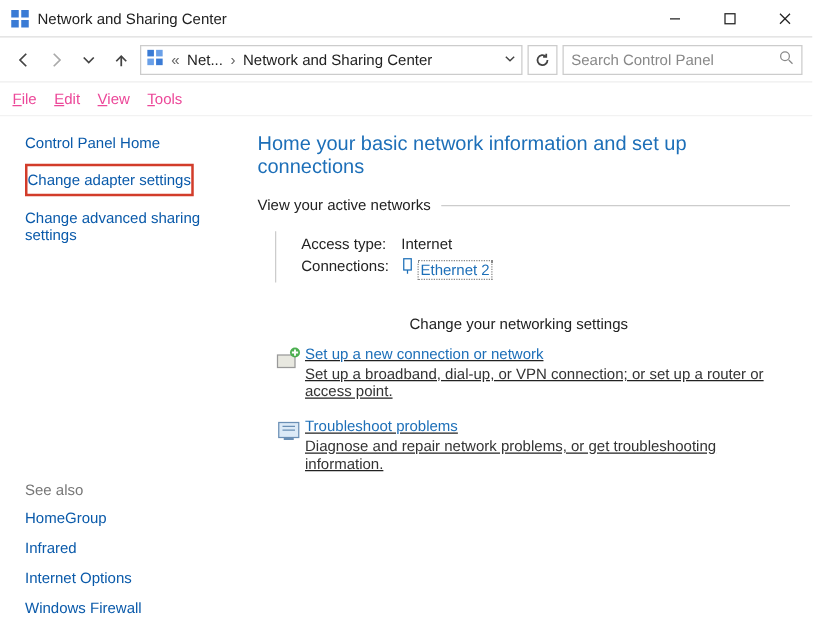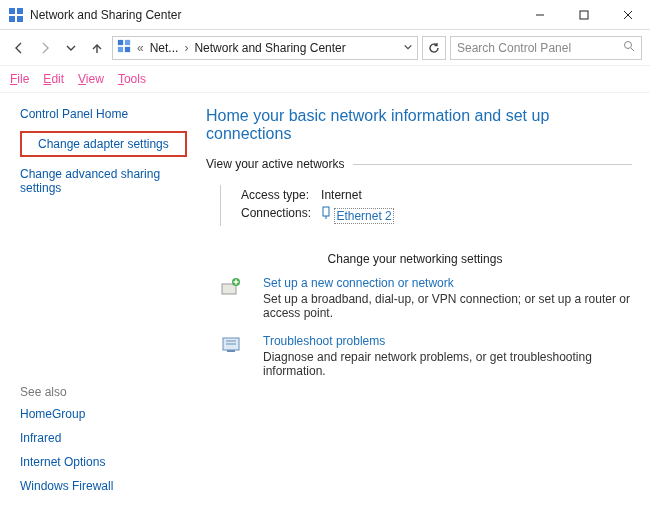"Change adapter settings" .leftpane .boxed { padding: 4px 16px -> 4px 0 }
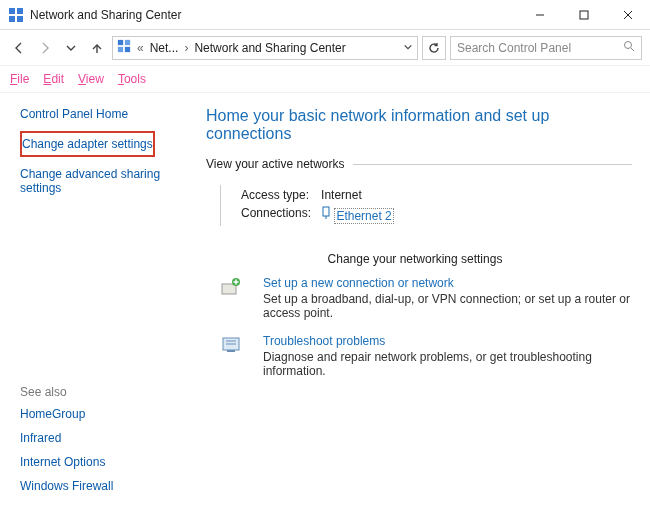"Set up a new connection" .settingsitem { gap: 21px -> 2px; text-decoration: none -> underline }
